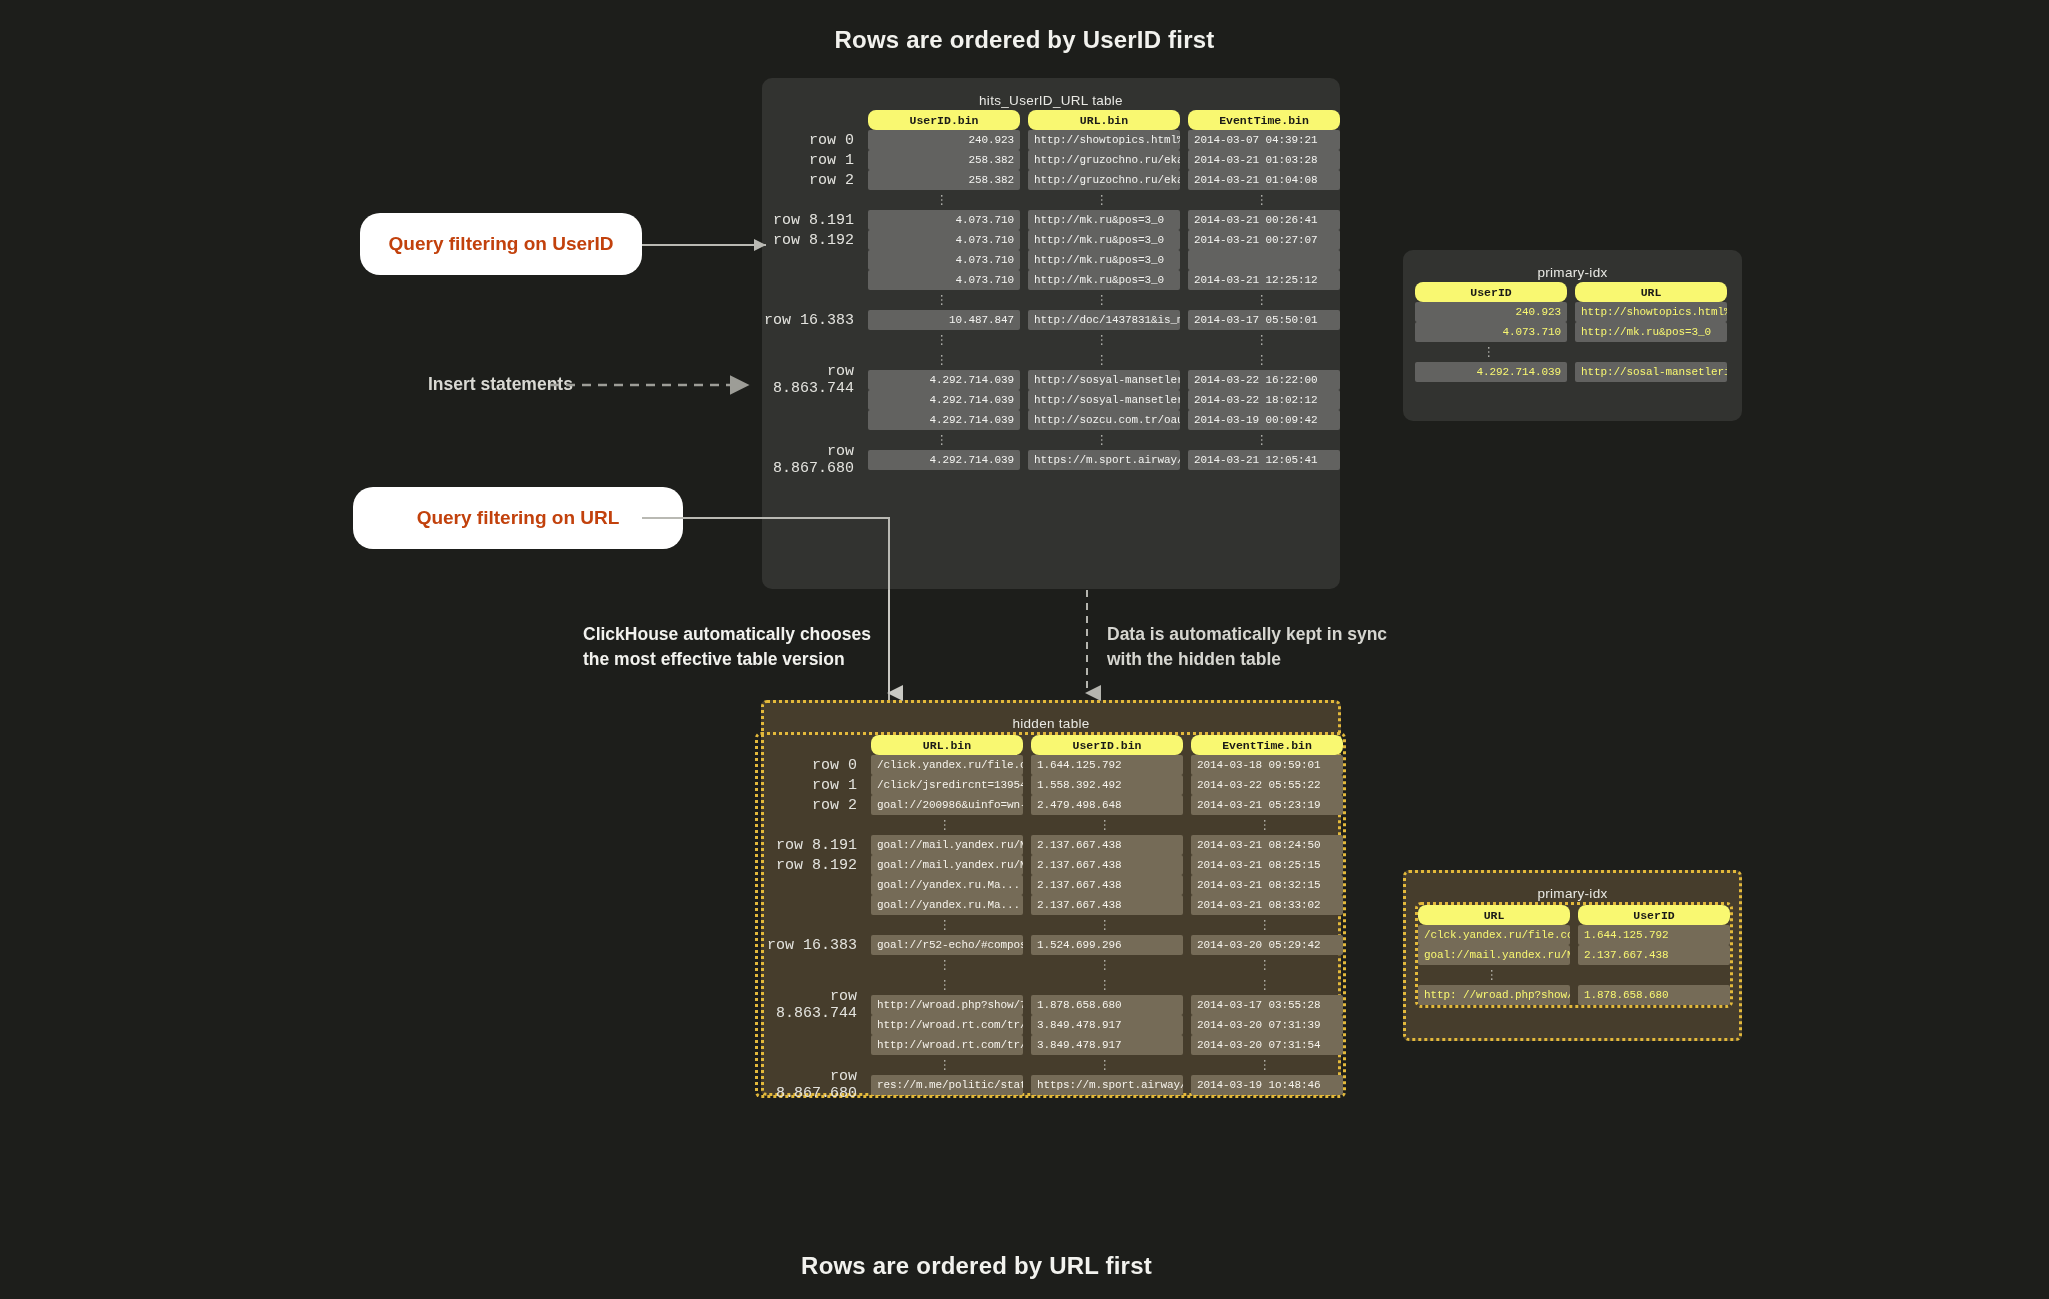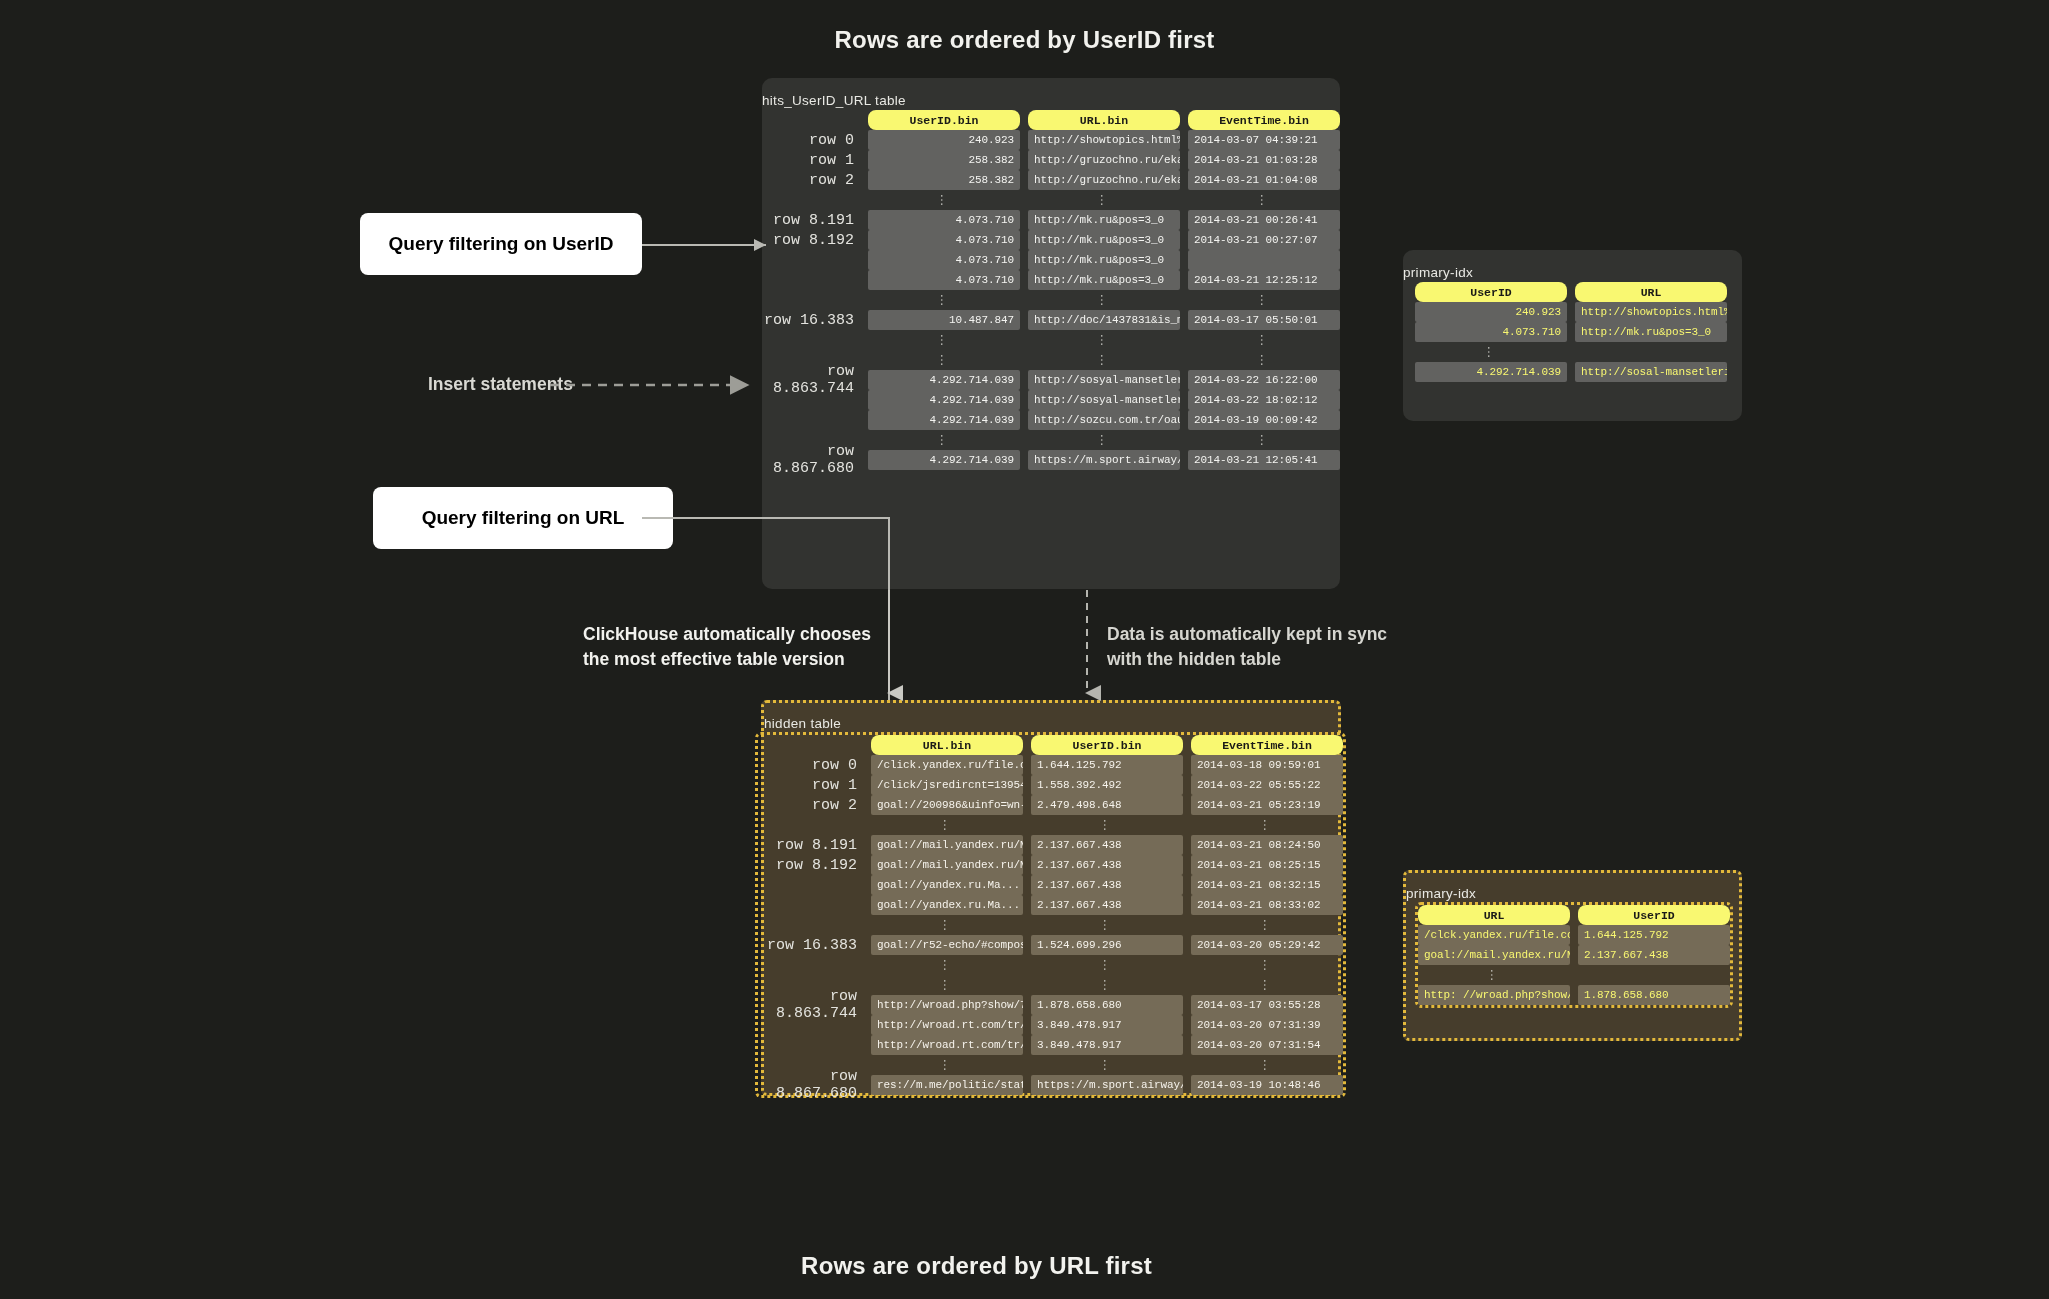"hits_UserID_URL table" .panel-title { text-align: none -> center }
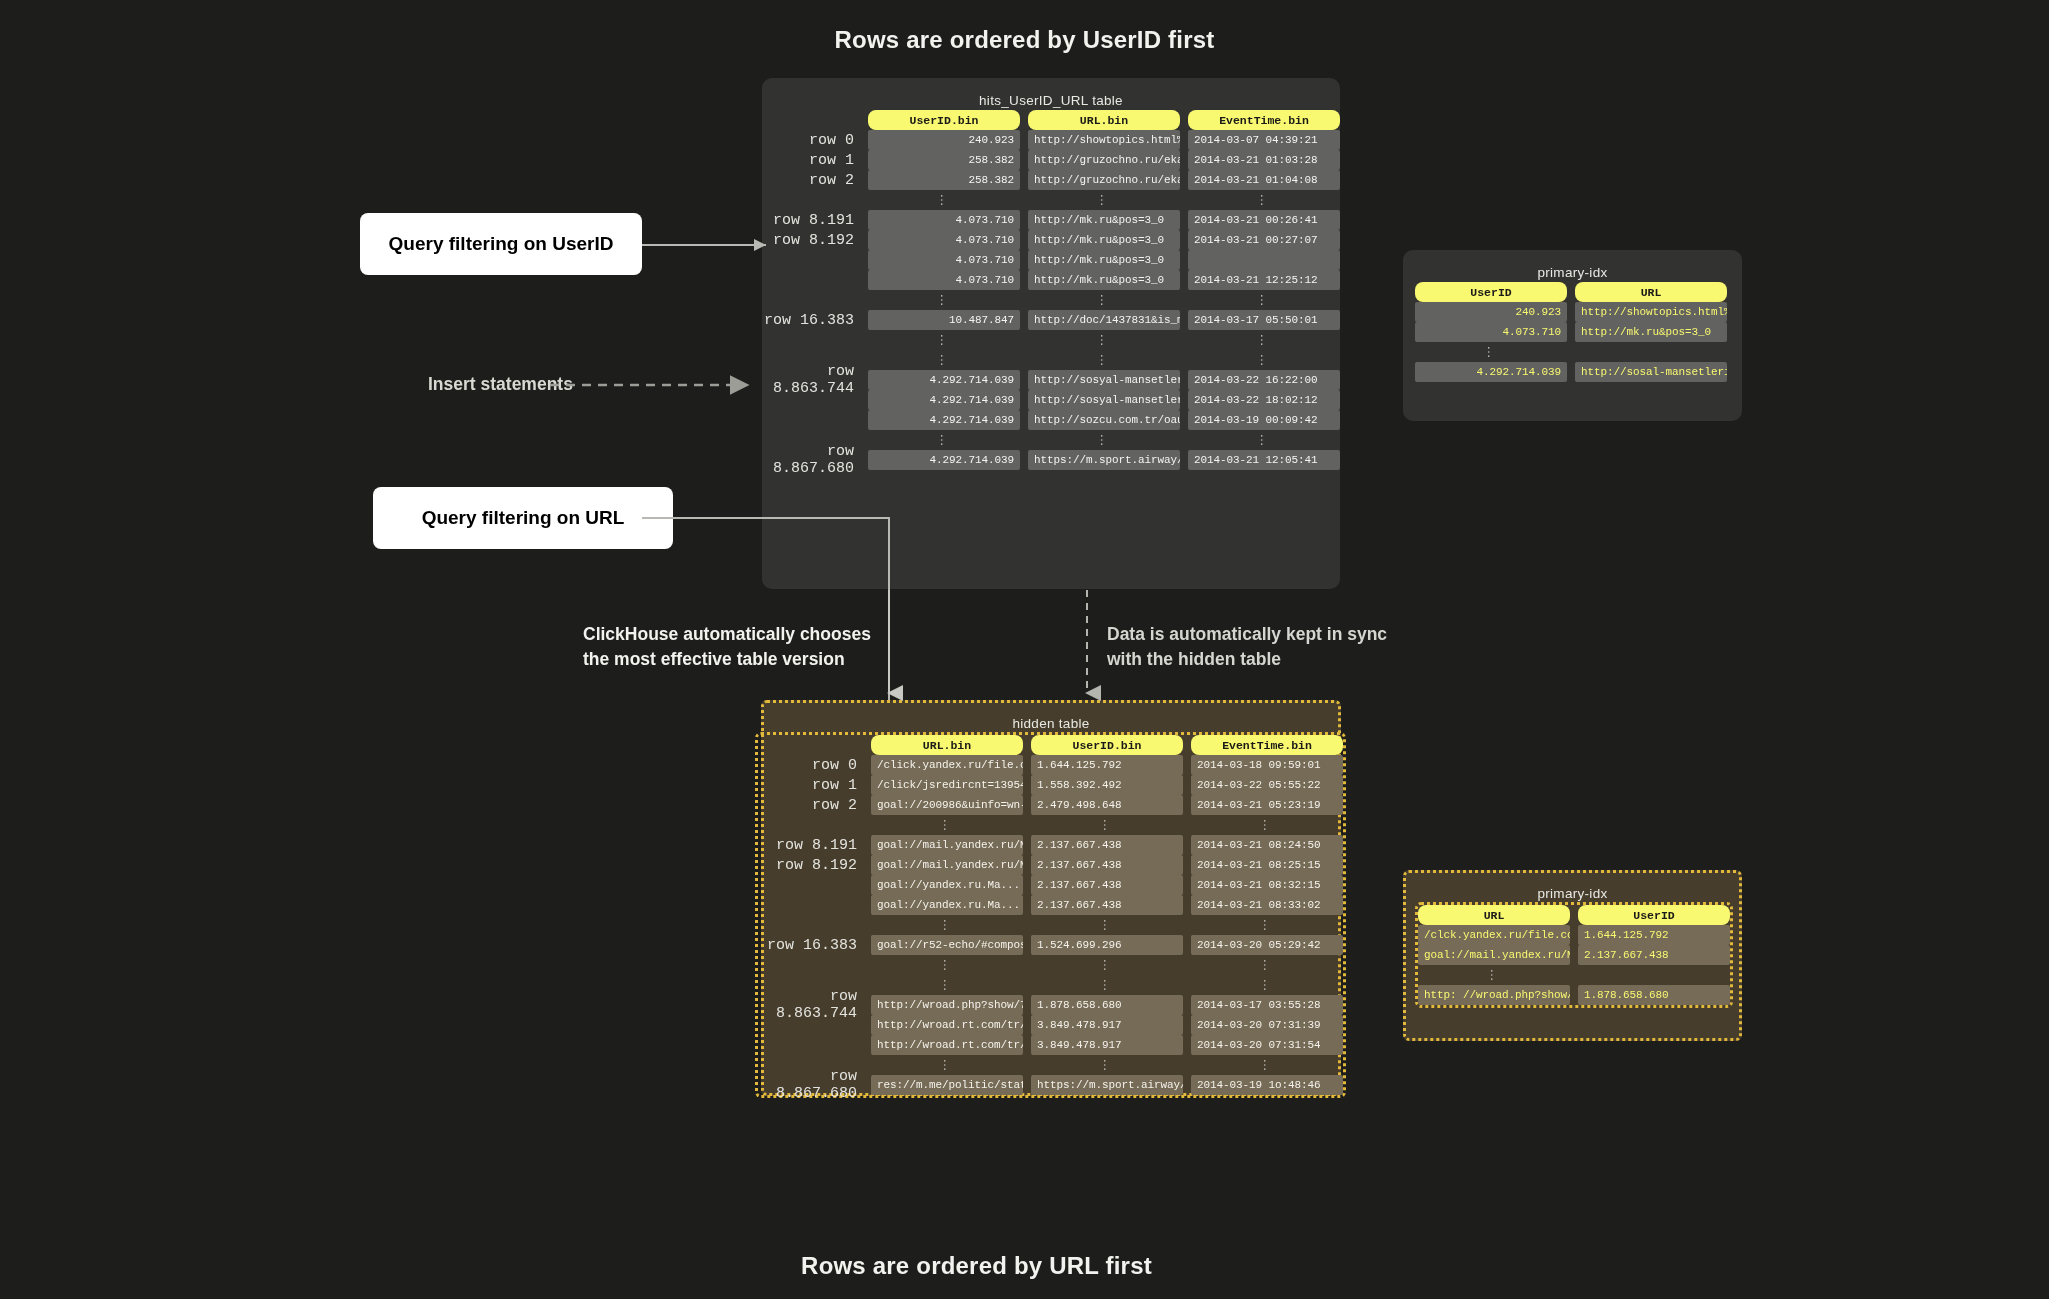"Query filtering on UserID" .callout { border-radius: 8px -> 20px; color: #000000 -> #c2410c }
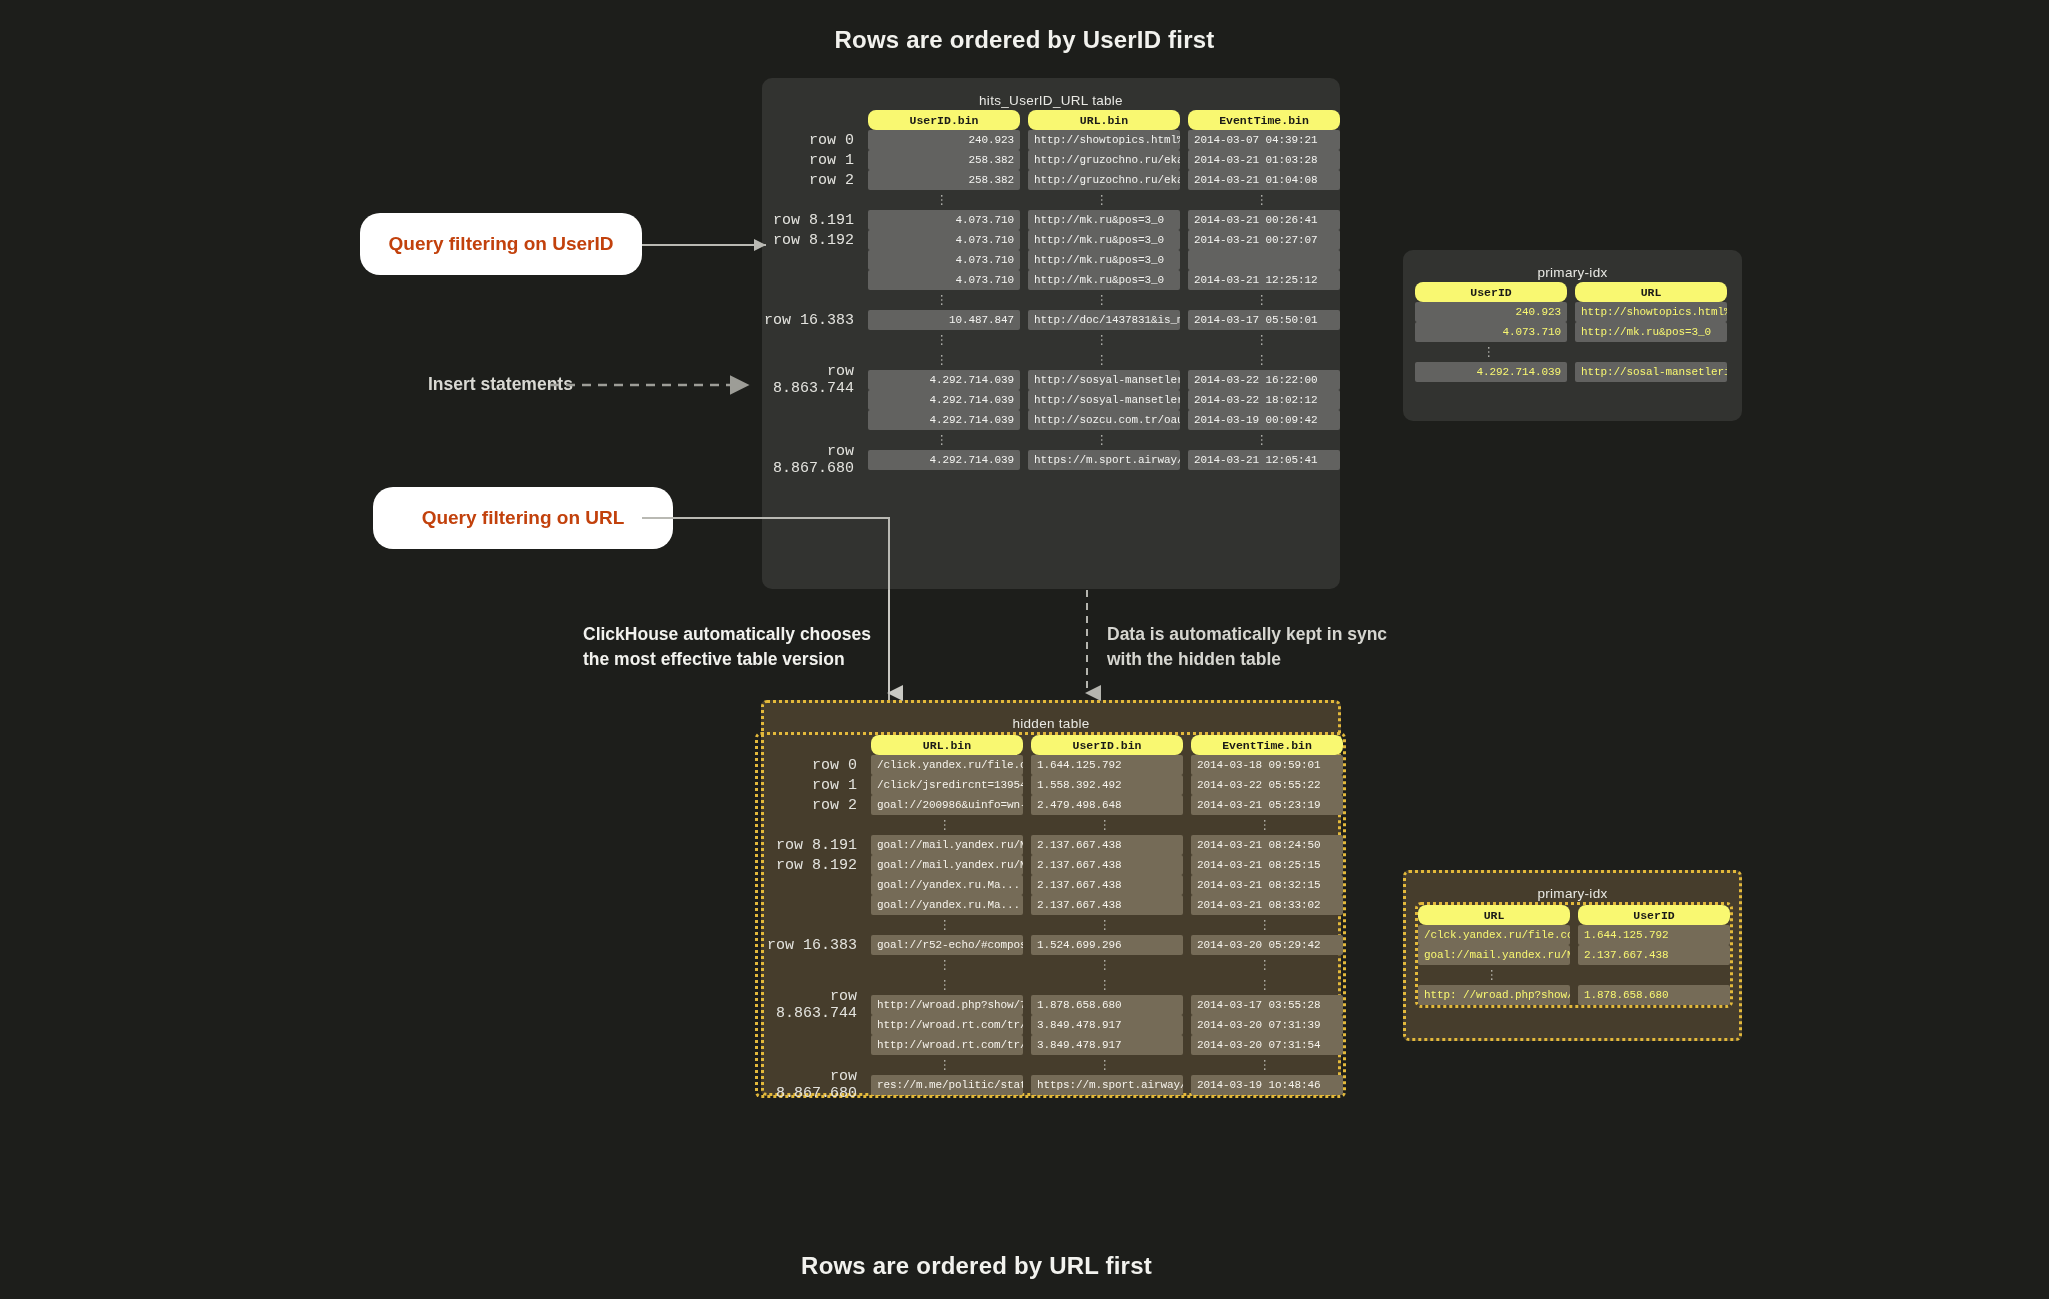"Query filtering on URL" div.callout { left: 373px -> 353px; width: 300px -> 330px }
